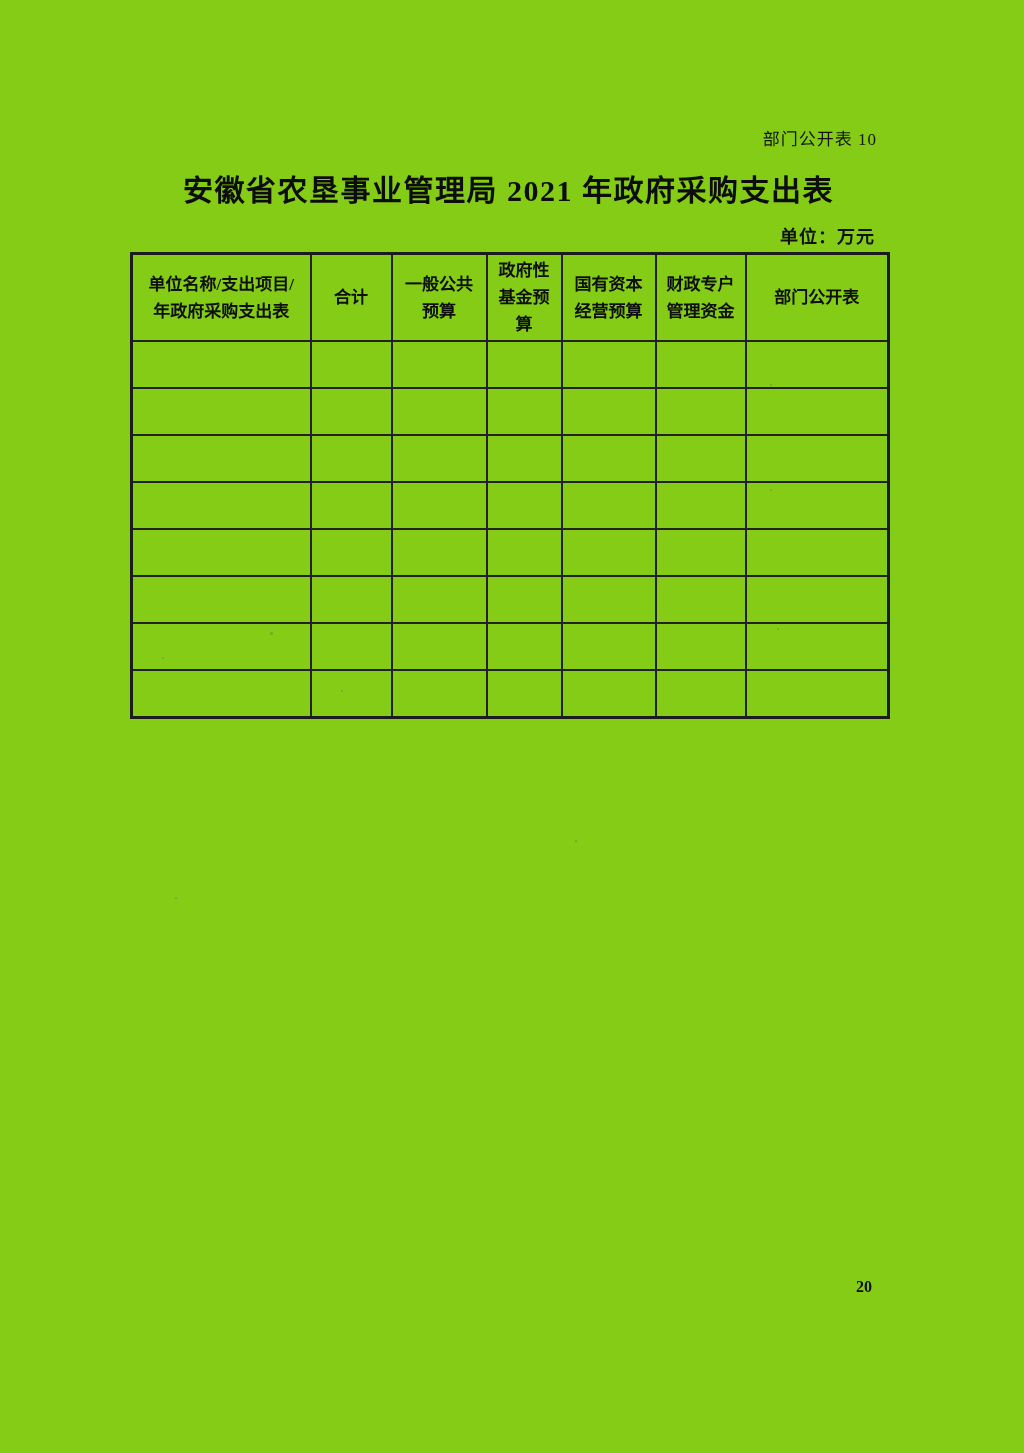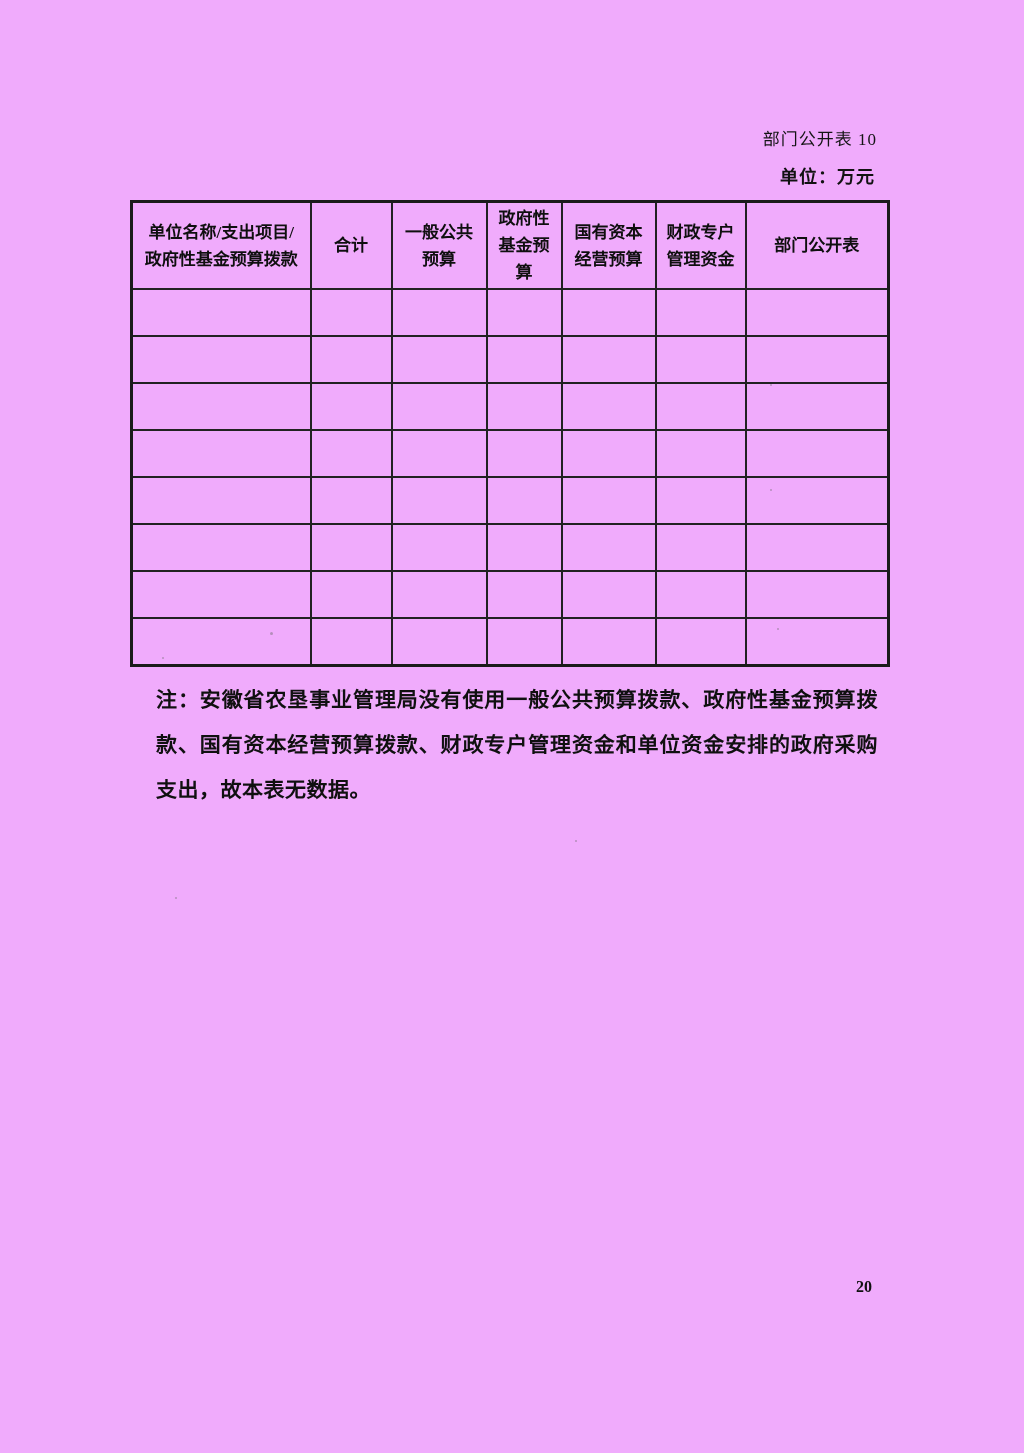"部门公开表 10" .page { background: #f0abfc -> #84cc16 }
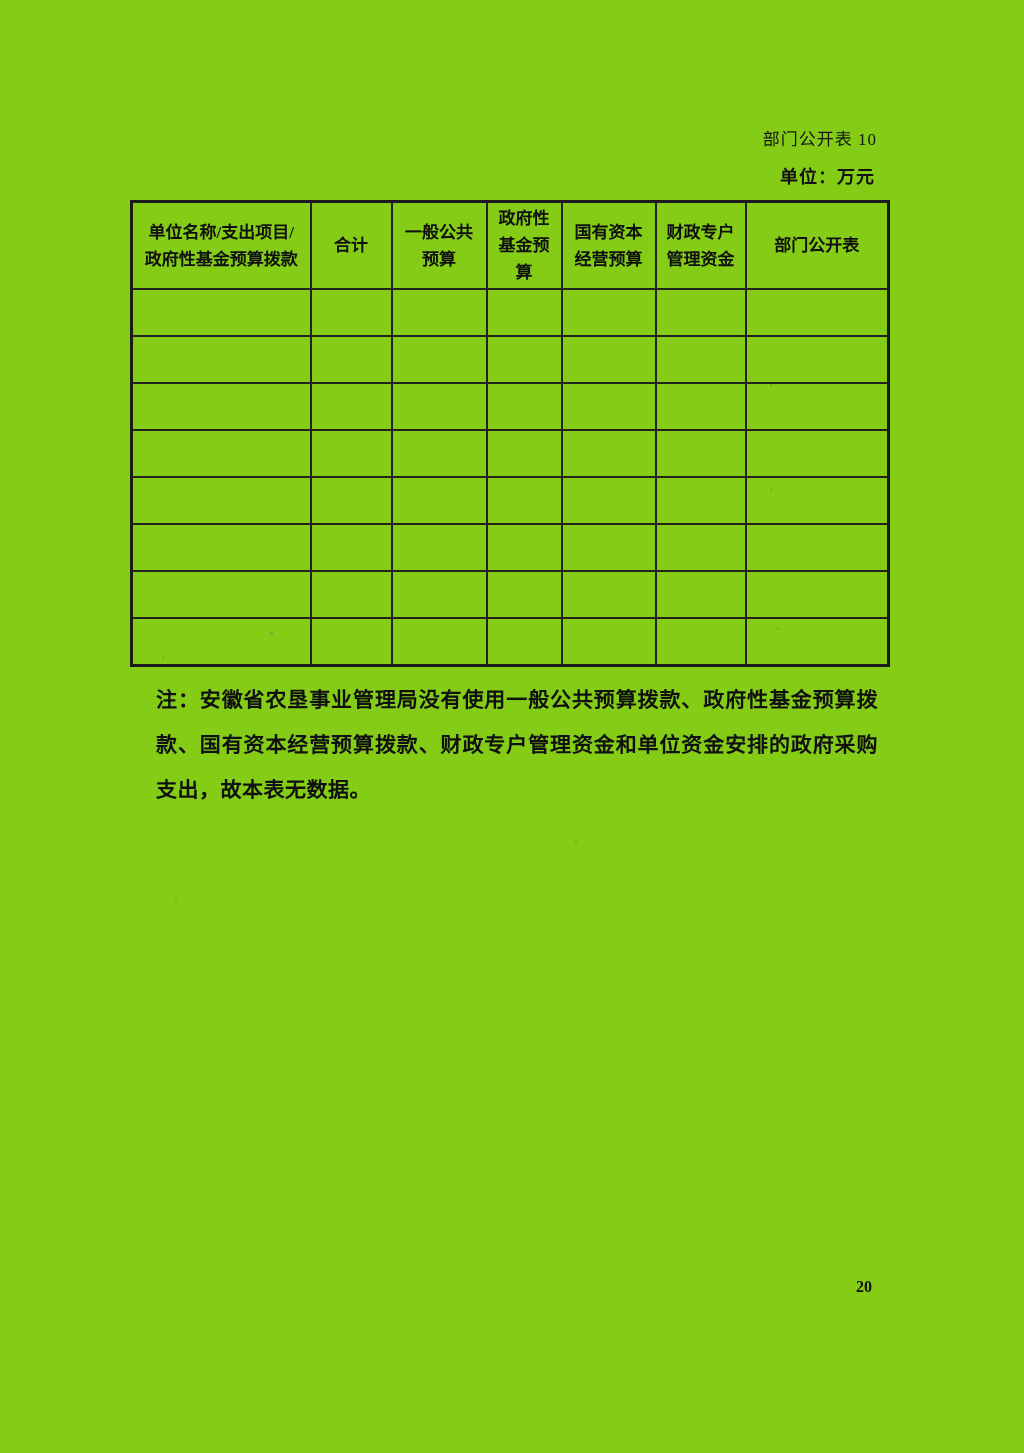"安徽省农垦事业管理局 2021 年政府采购支出表" h1.title { html: none -> <h1>安徽省农垦事业管理局 2021 年政府采购支出表</h1> }
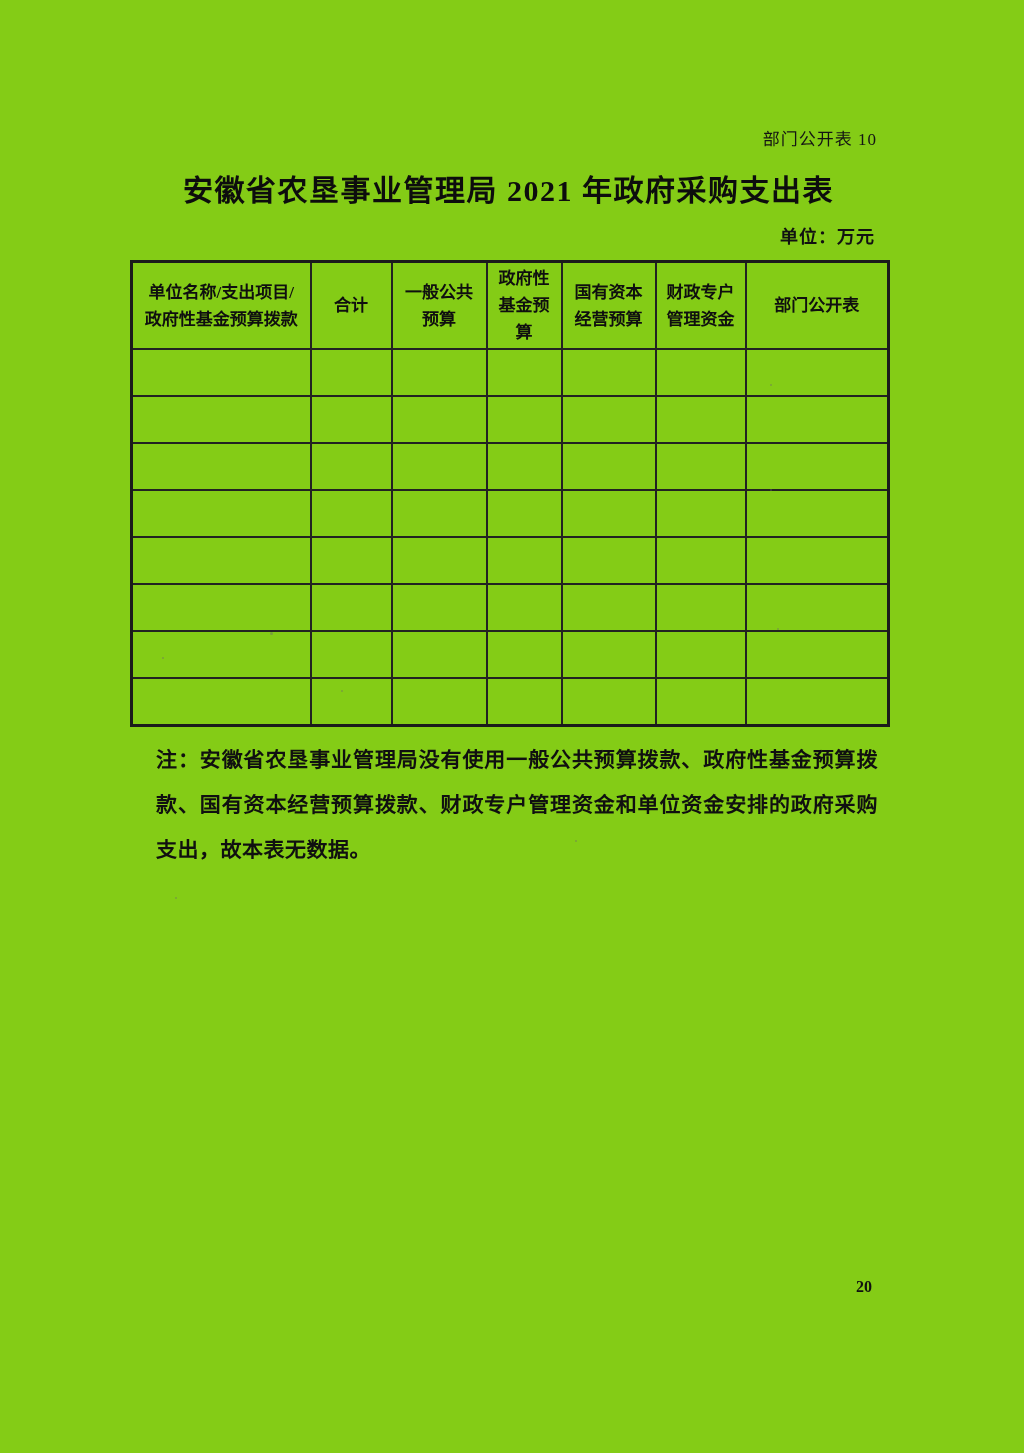"单位：万元" .unit-label { margin-bottom: 12px -> 4px }
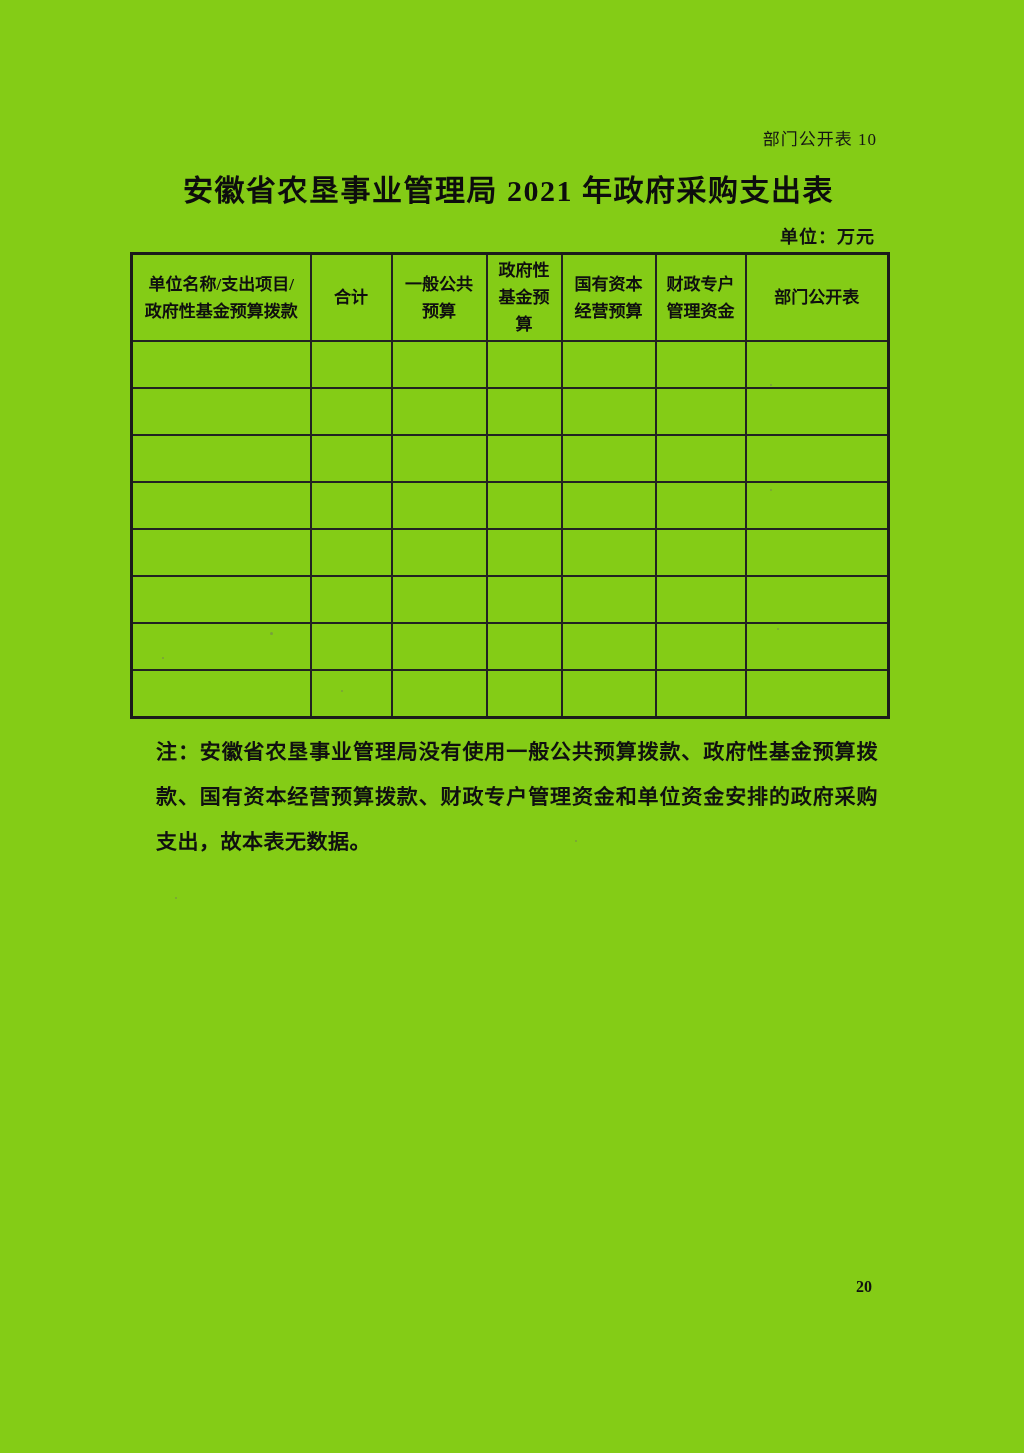"单位名称/支出项目/" th { text: 政府性基金预算拨款 -> 年政府采购支出表 }
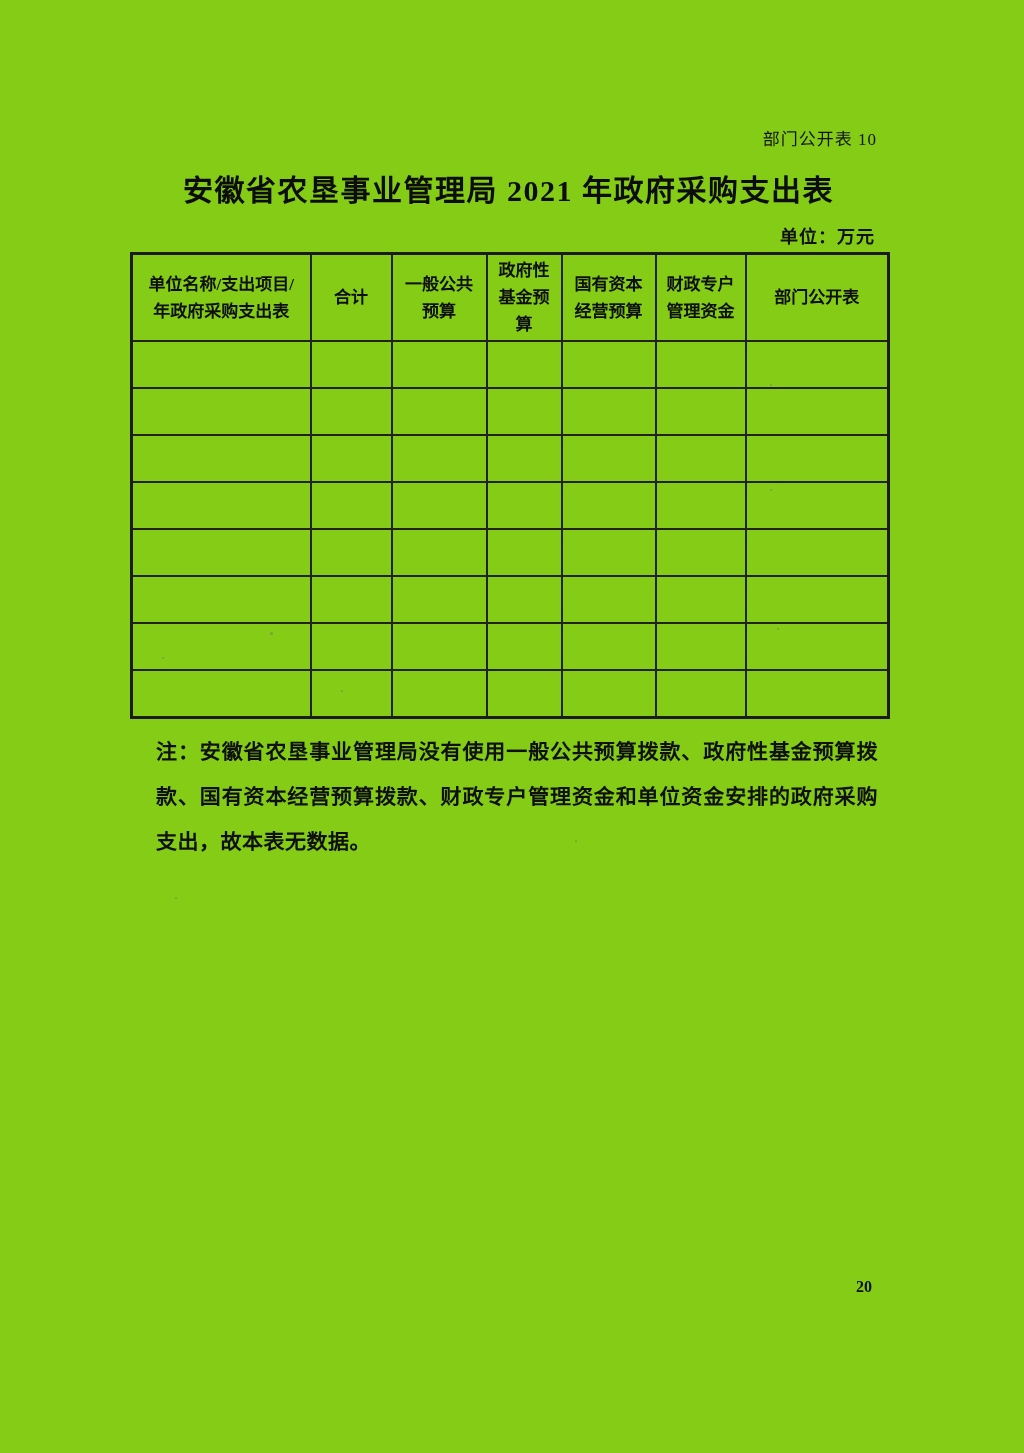"注：安徽省农垦事业管理局没有使用一般公共预算拨款、政府性基金预算拨款、国有资本经" p.note { html: <p>注：安徽省农垦事业管理局没有使用一般公共预算拨款、政府性基金预算拨款、国有资本经营预算拨款、财政专户管理资金和单位资金安排的政府采购支出，故本表无数据。</p> -> none }
